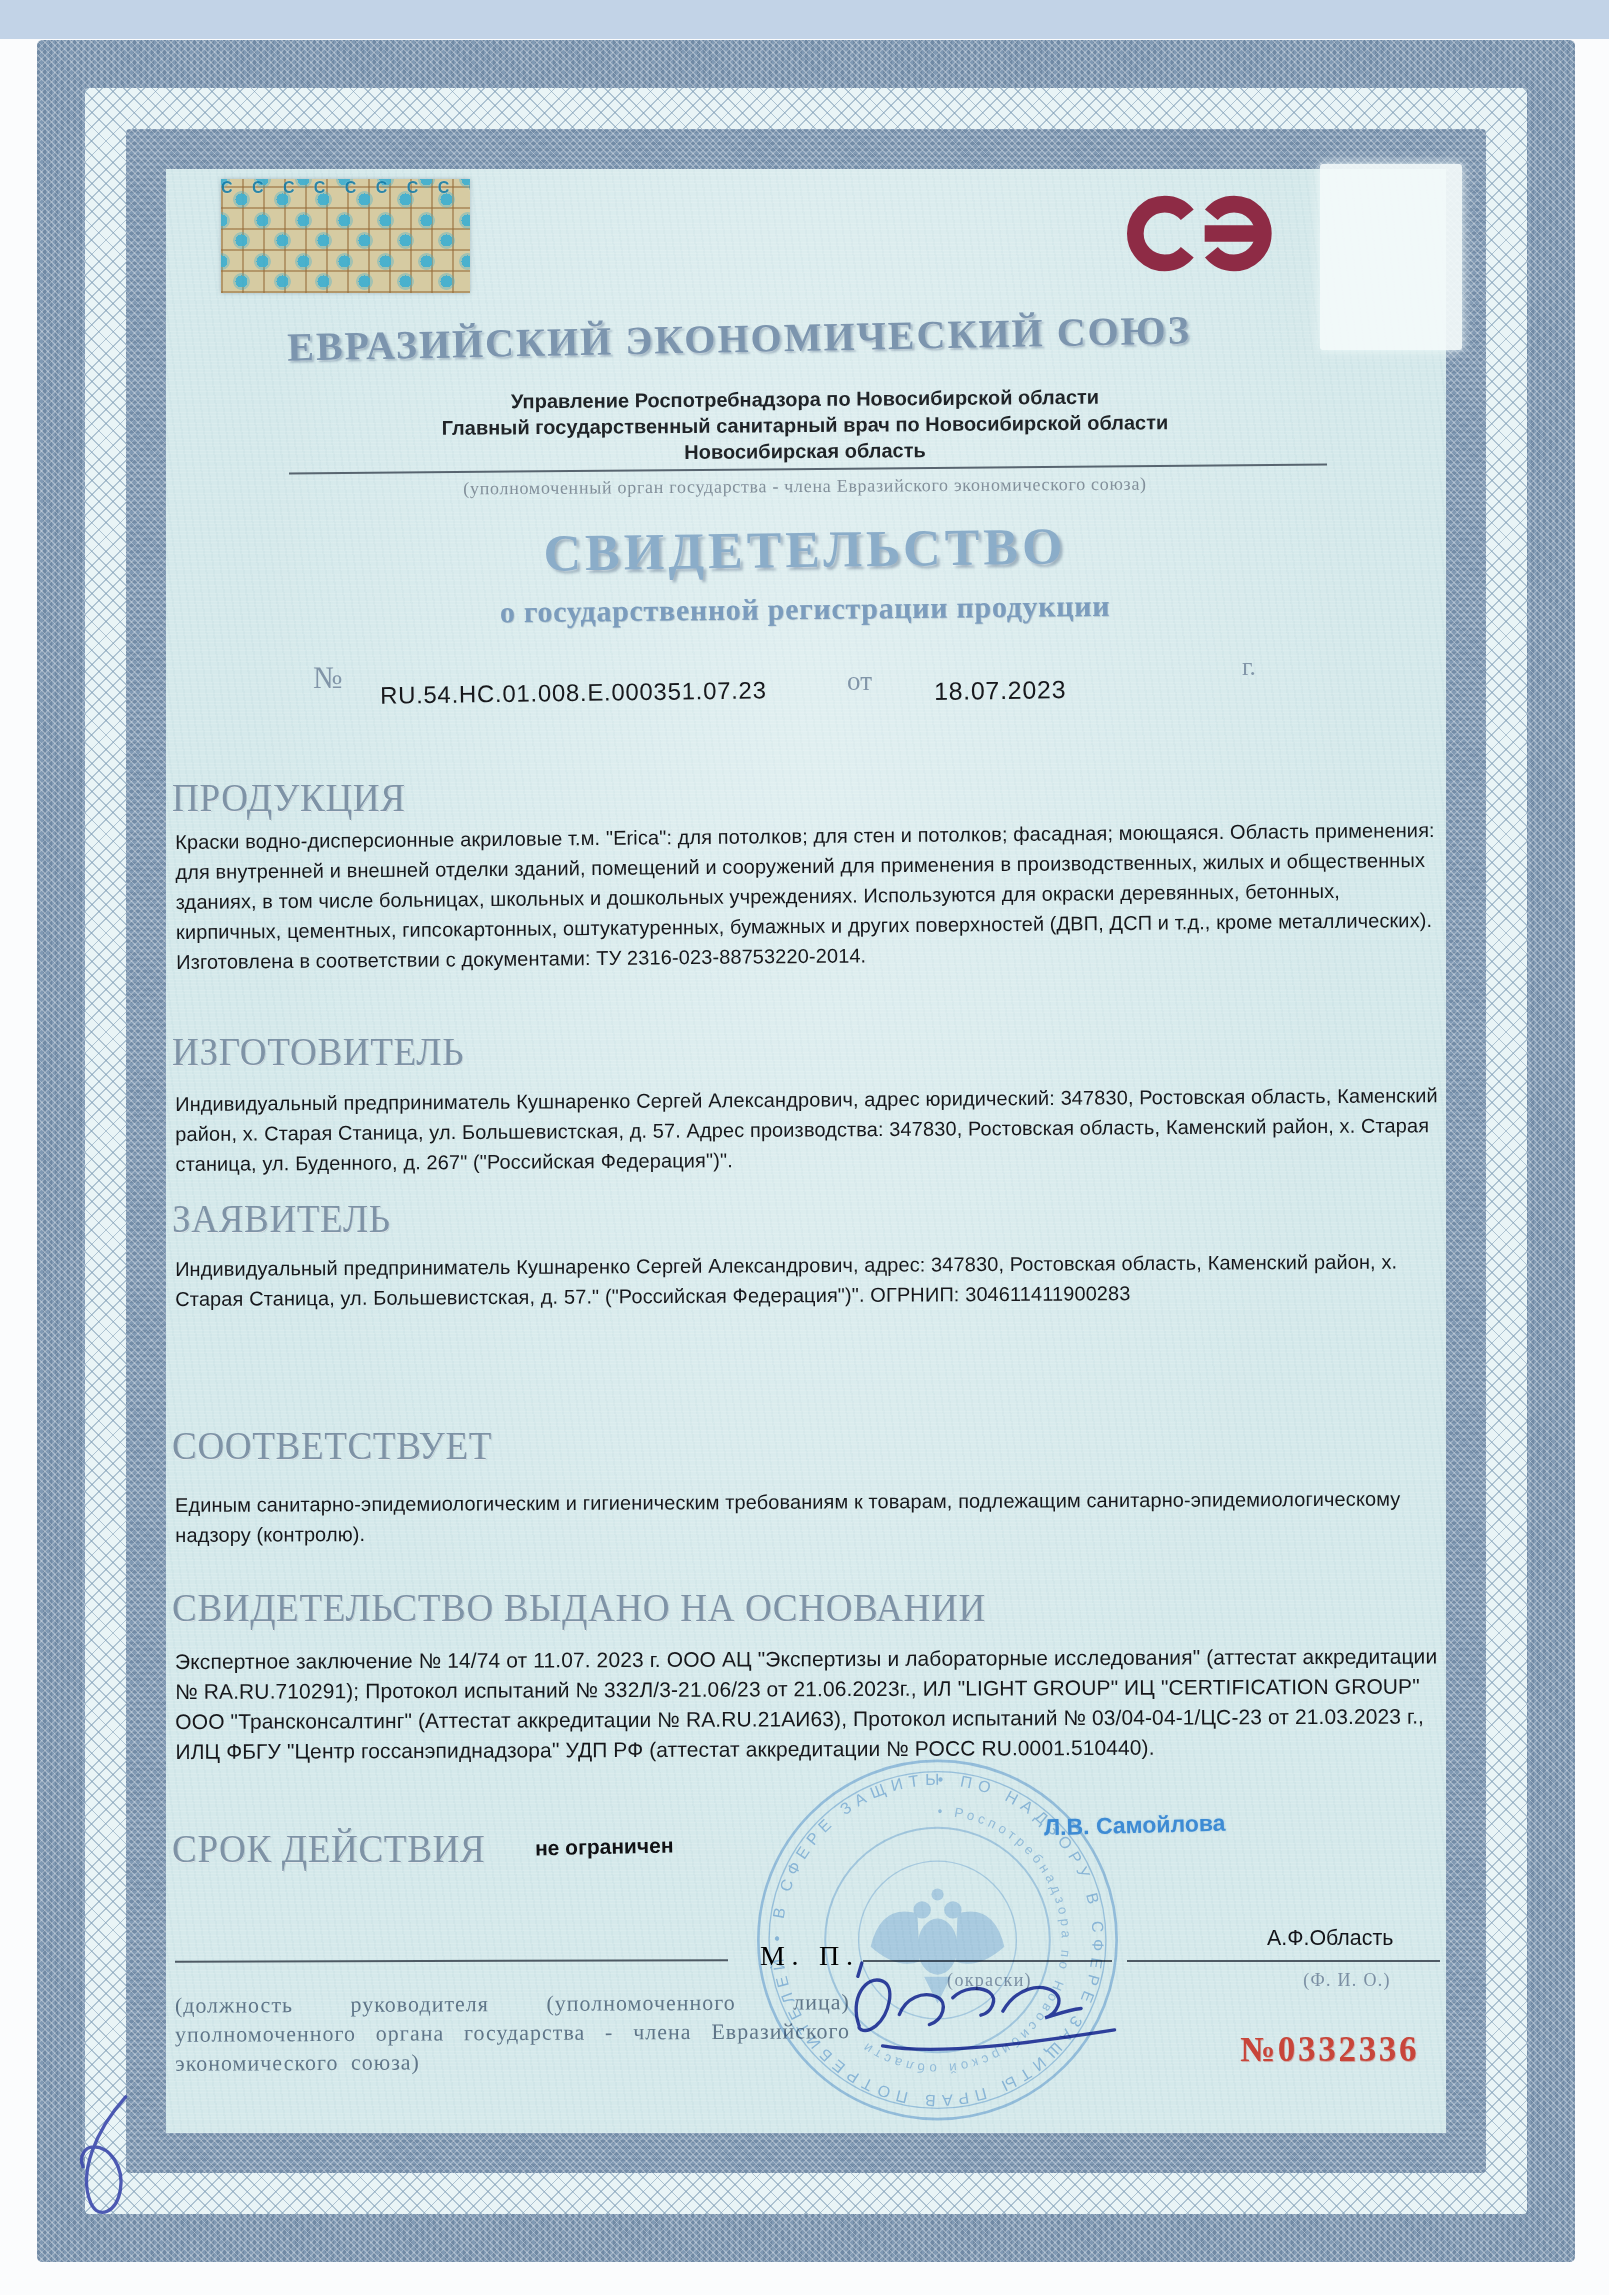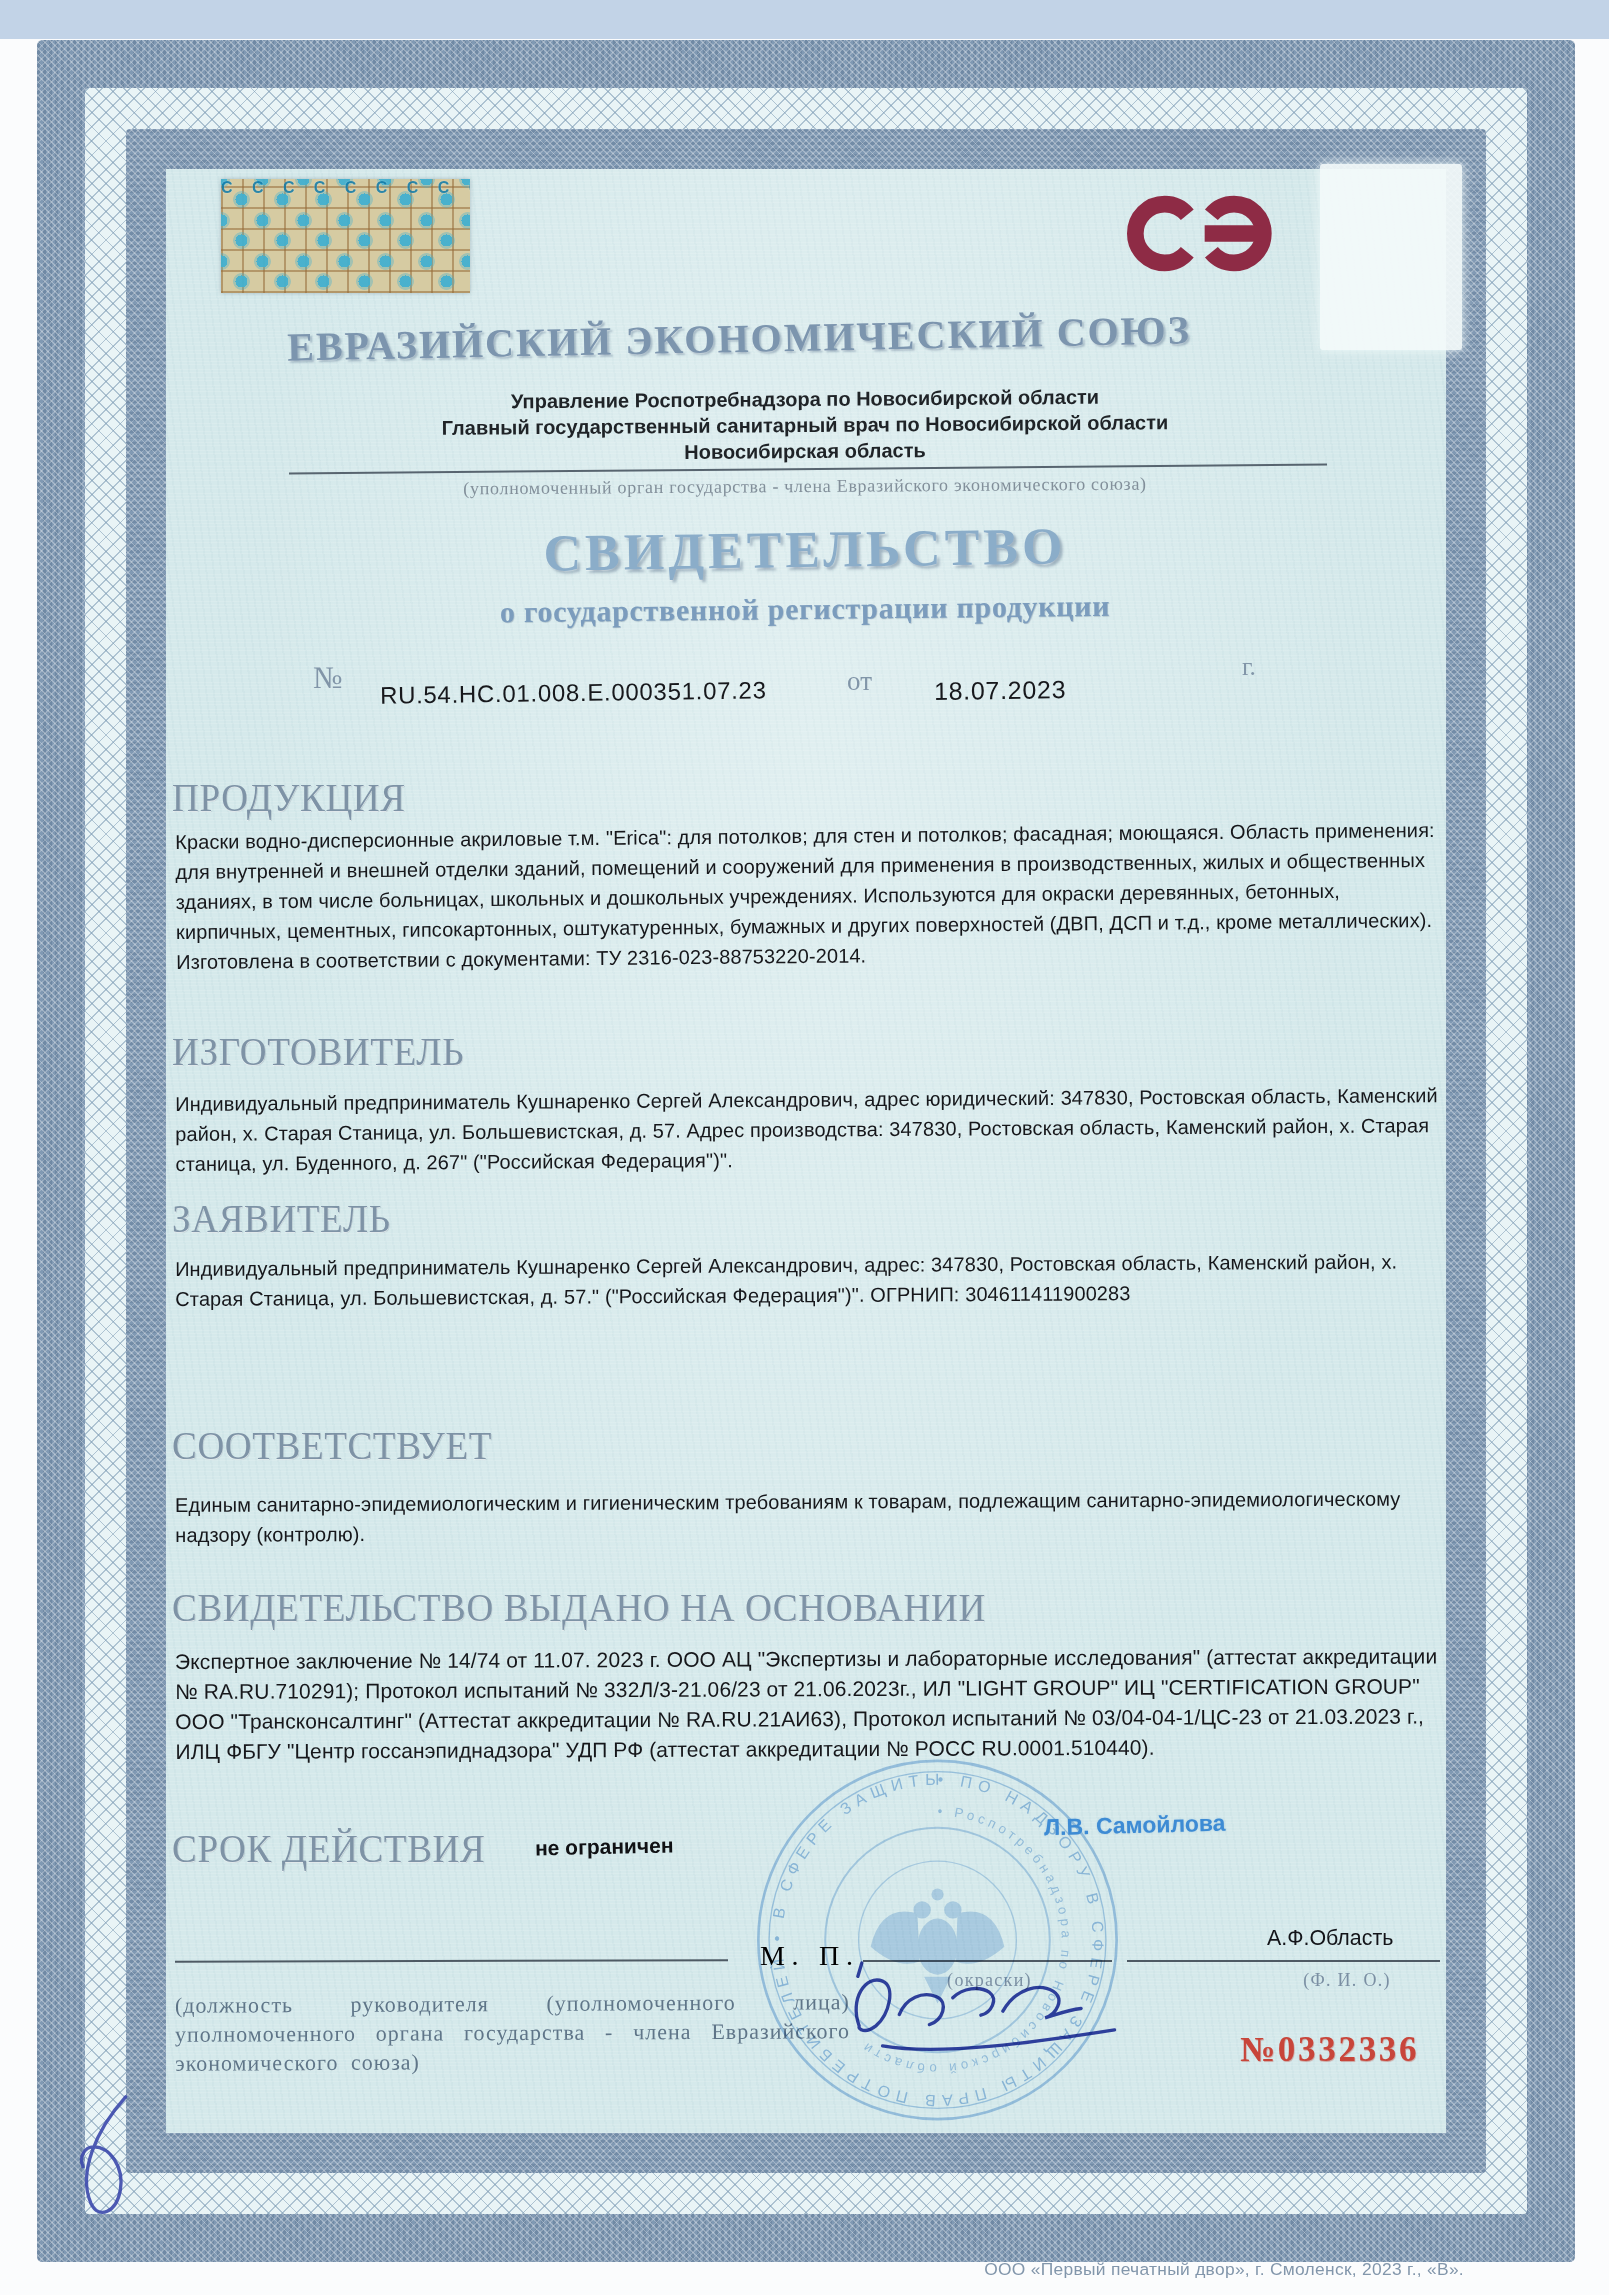"ООО «Первый печатный двор», г." div.abs { html: <div>ООО «Первый печатный двор», г. Смоленск, 2023 г., «В».</div> -> none }
